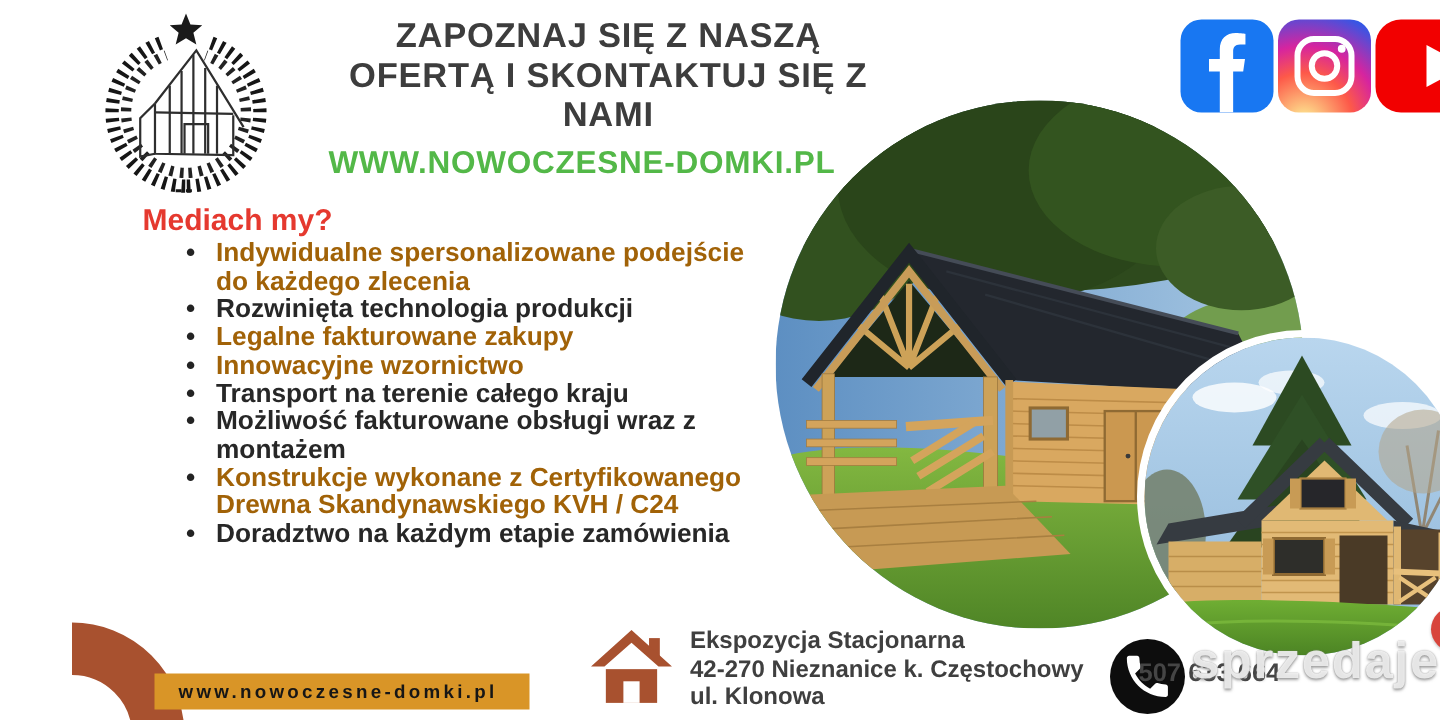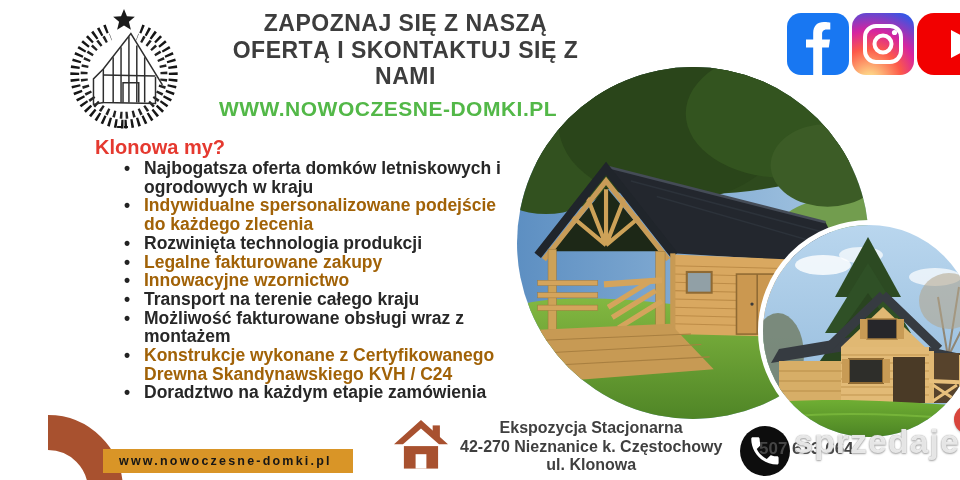"Klonowa my?" div.abs { text: Klonowa -> Mediach }
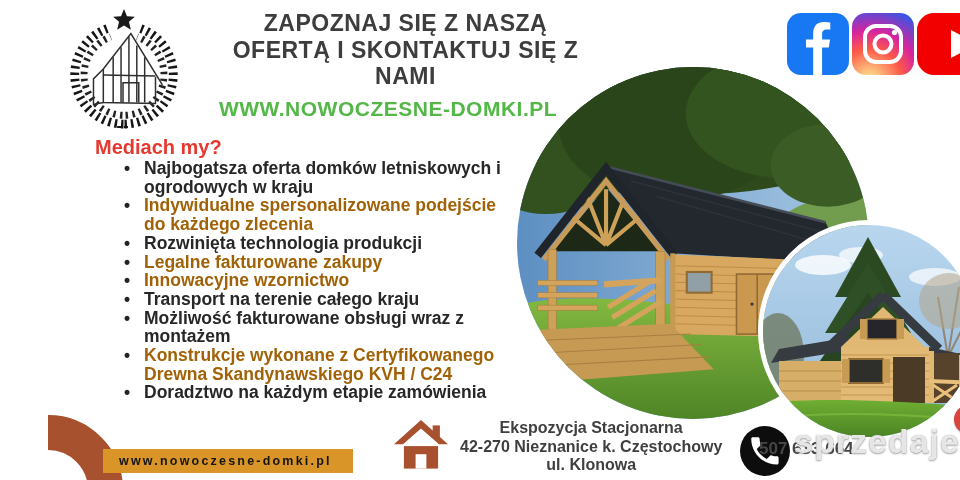"Najbogatsza oferta domków letniskowych i" li { html: <li>Najbogatsza oferta domków letniskowych i ogrodowych w kraju</li> -> none }
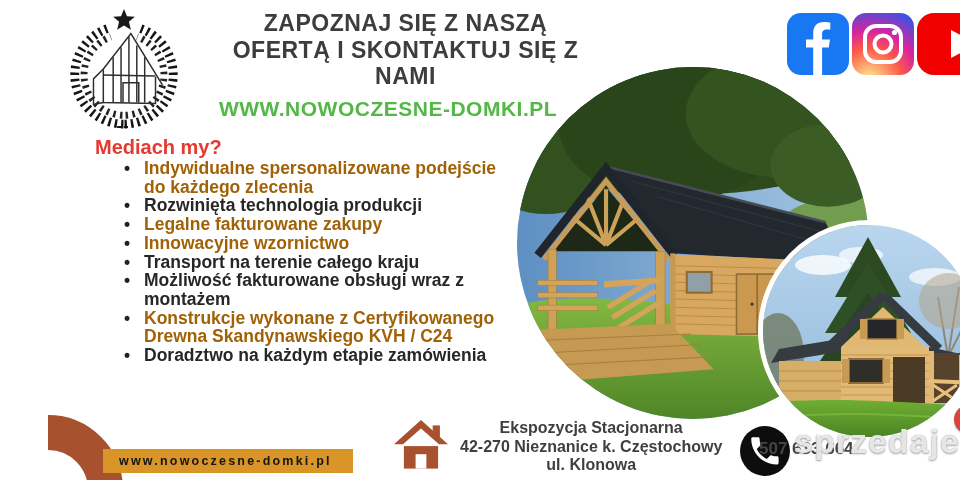"Ekspozycja Stacjonarna" .address { text-align: center -> none }
